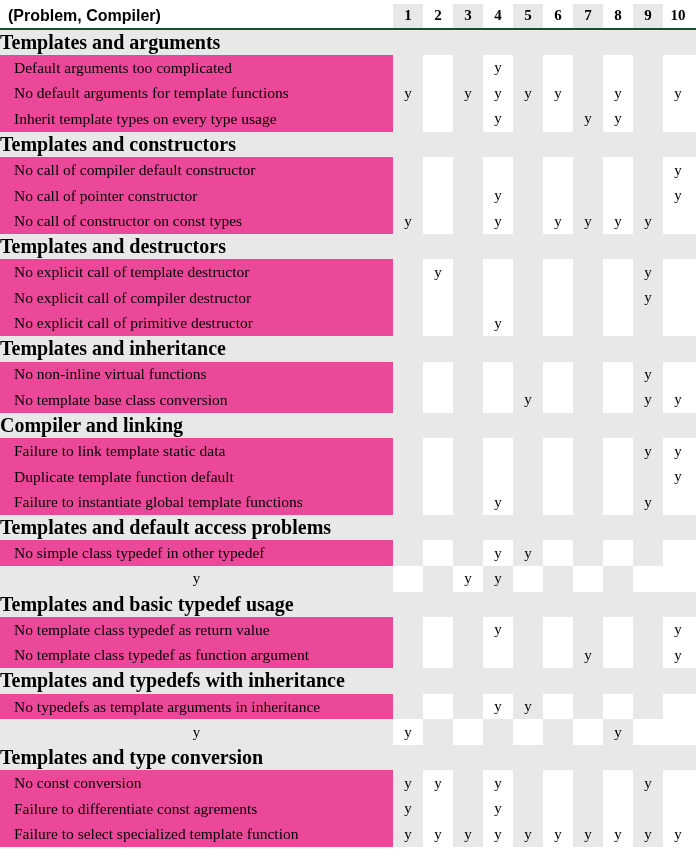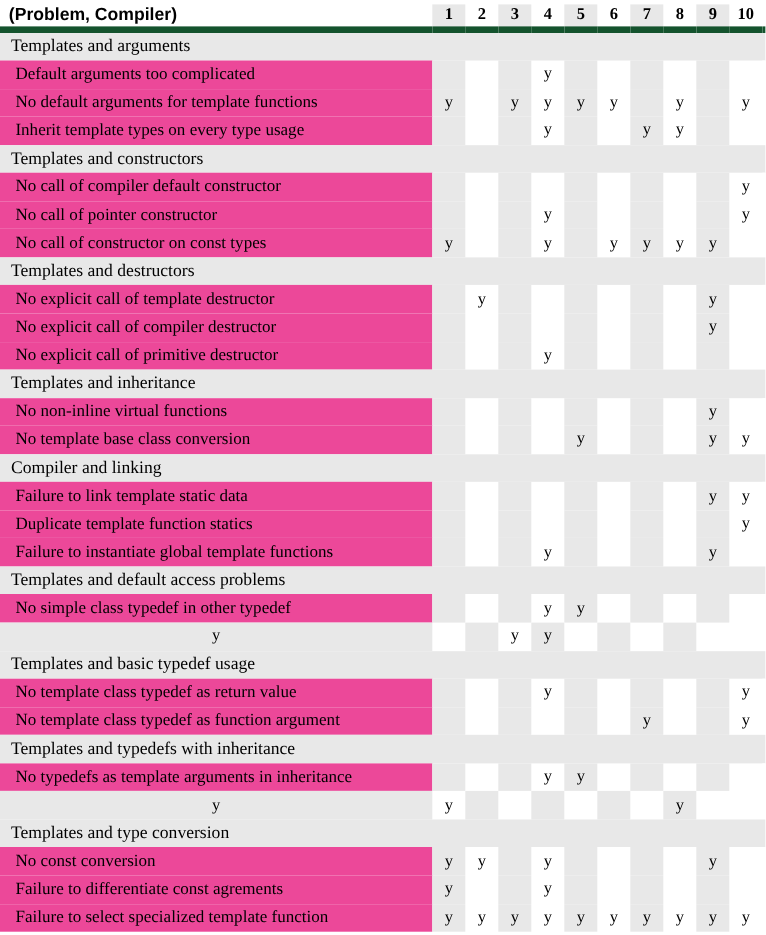"(Problem, Compiler)" .header-row .cell { border-bottom: 6px solid #14532d -> 2px solid #14532d }
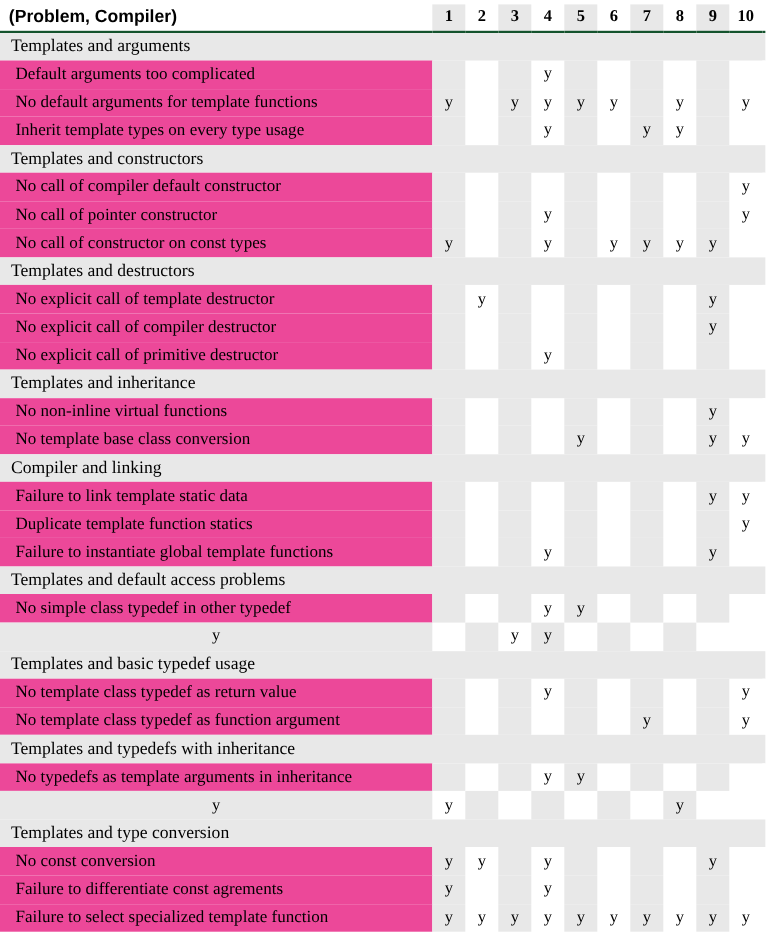"Templates and arguments" .section-cell { font-size: 16px -> 20px; font-weight: normal -> bold; padding-left: 10px -> 0 }
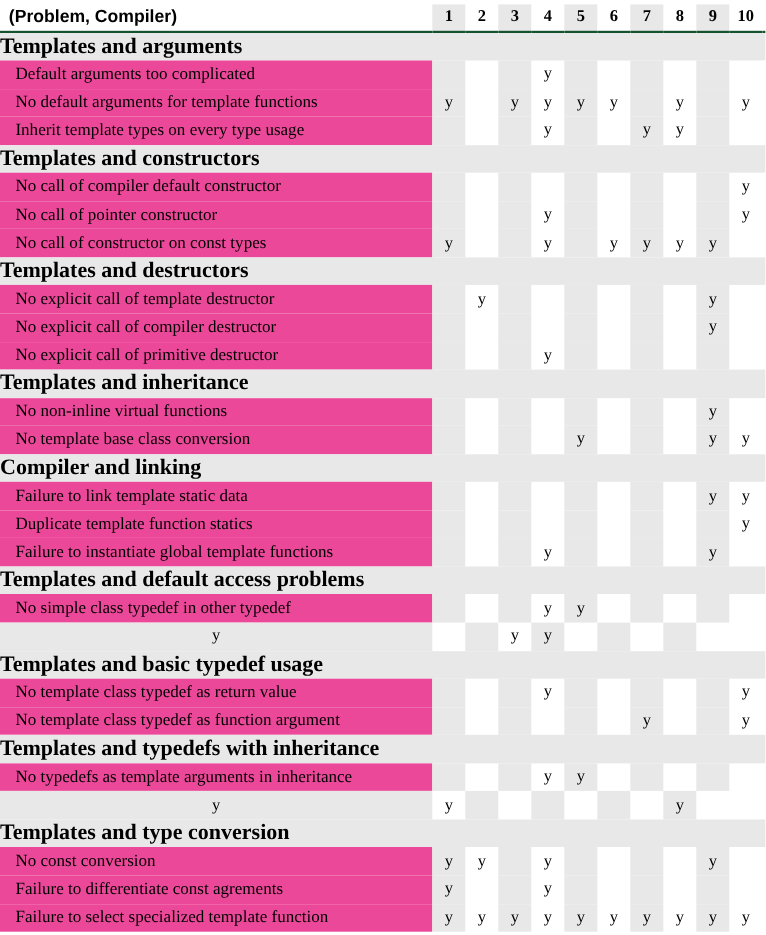"Duplicate template function statics" div.cell { text: statics -> default }
